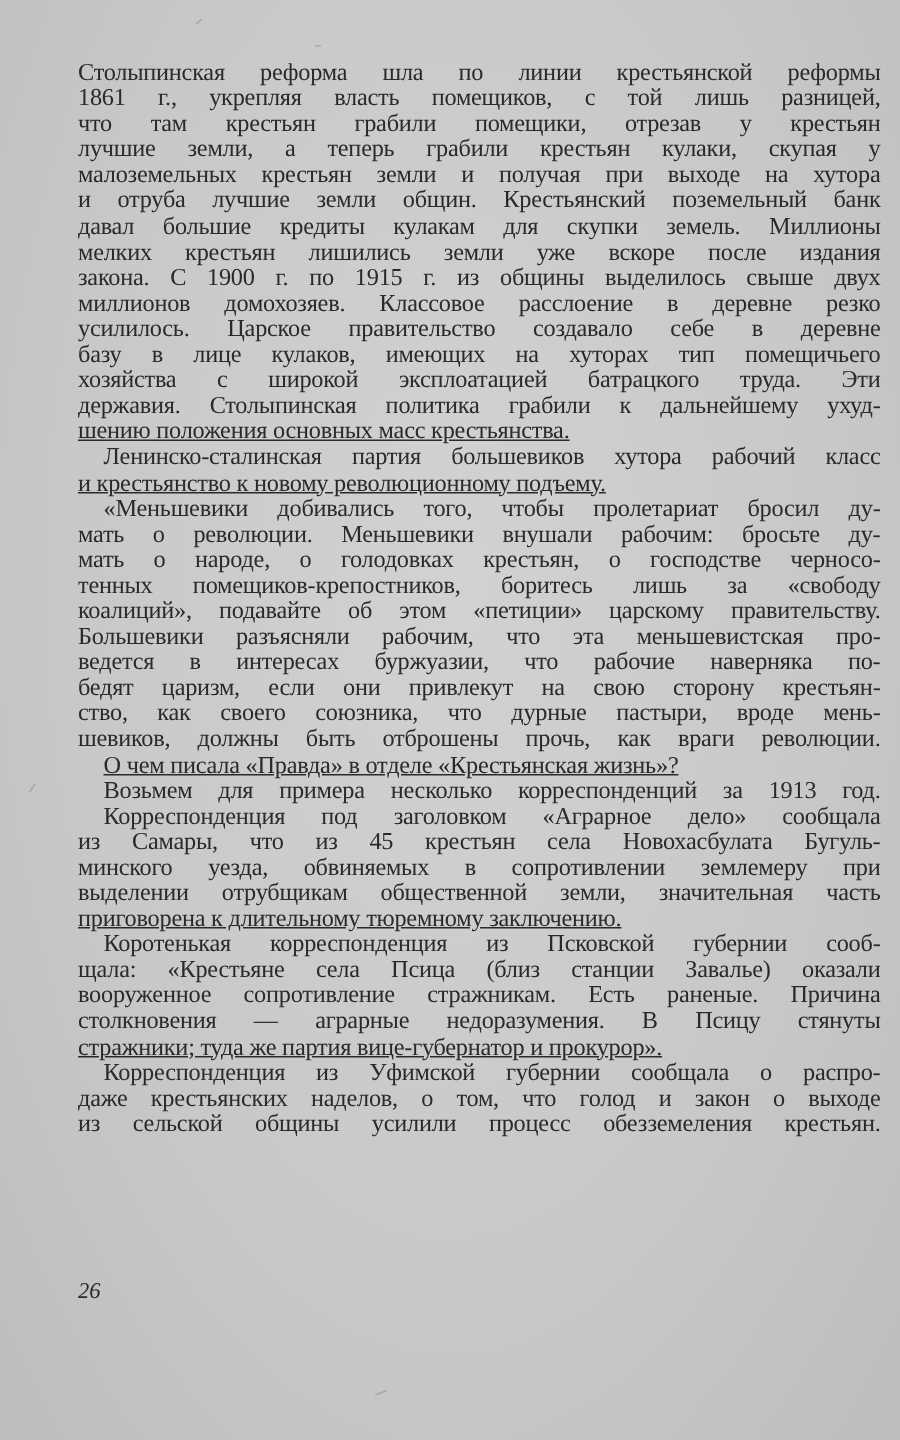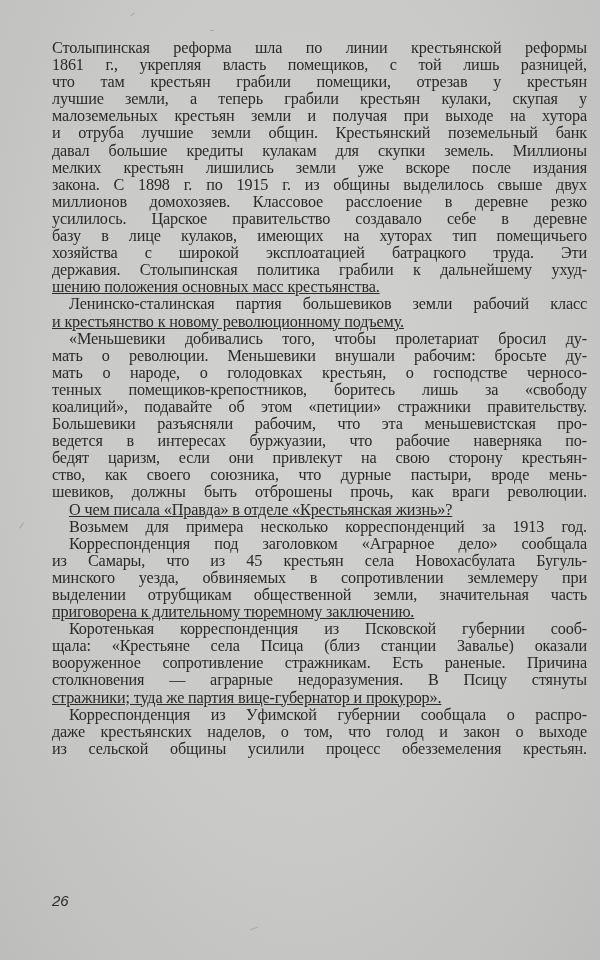"закона. С 1898 г. по" span.line { text: 1898 -> 1900 }
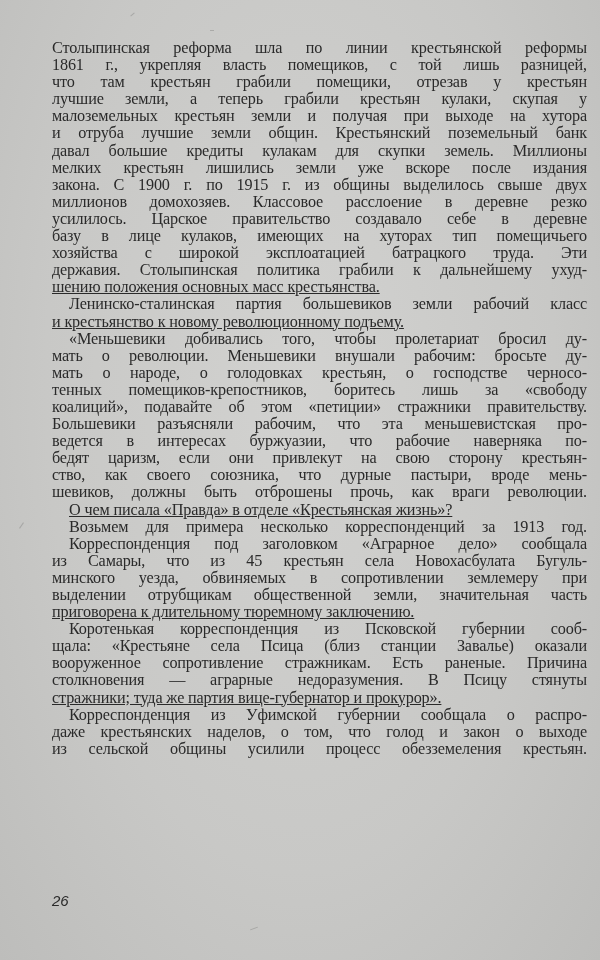"Ленинско-сталинская партия большевиков" span.line { text: земли -> хутора }
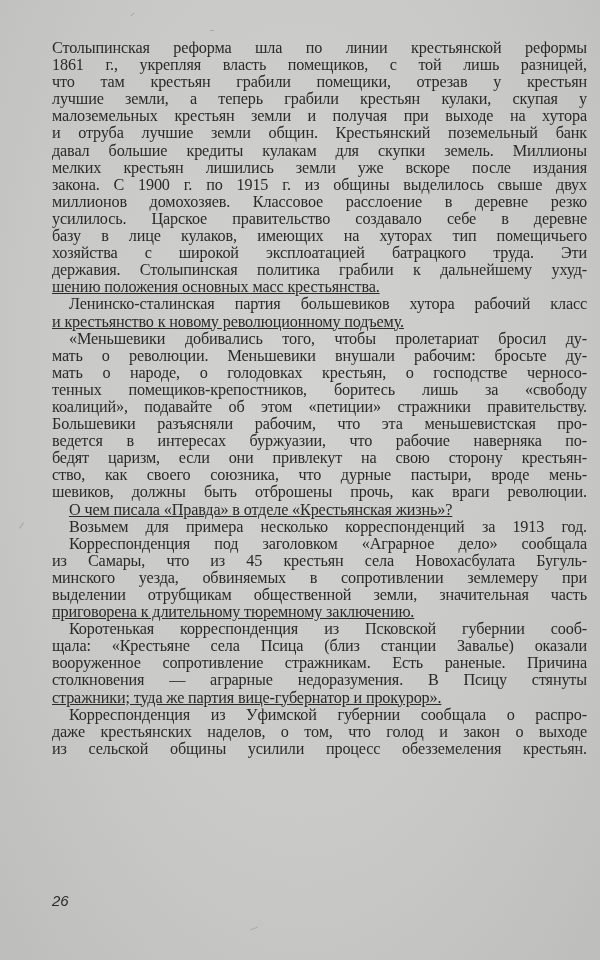"коалиций», подавайте об этом «петиции»" span.line { text: стражники -> царскому }
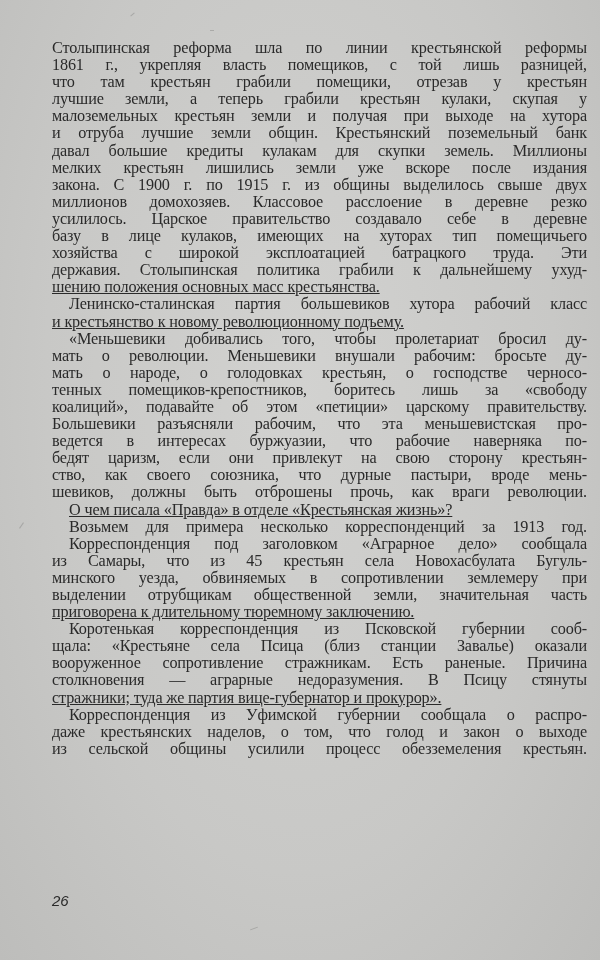"26" .page-number { font-family: Liberation Sans, sans-serif -> Liberation Serif, serif; top: 892px -> 853px }
